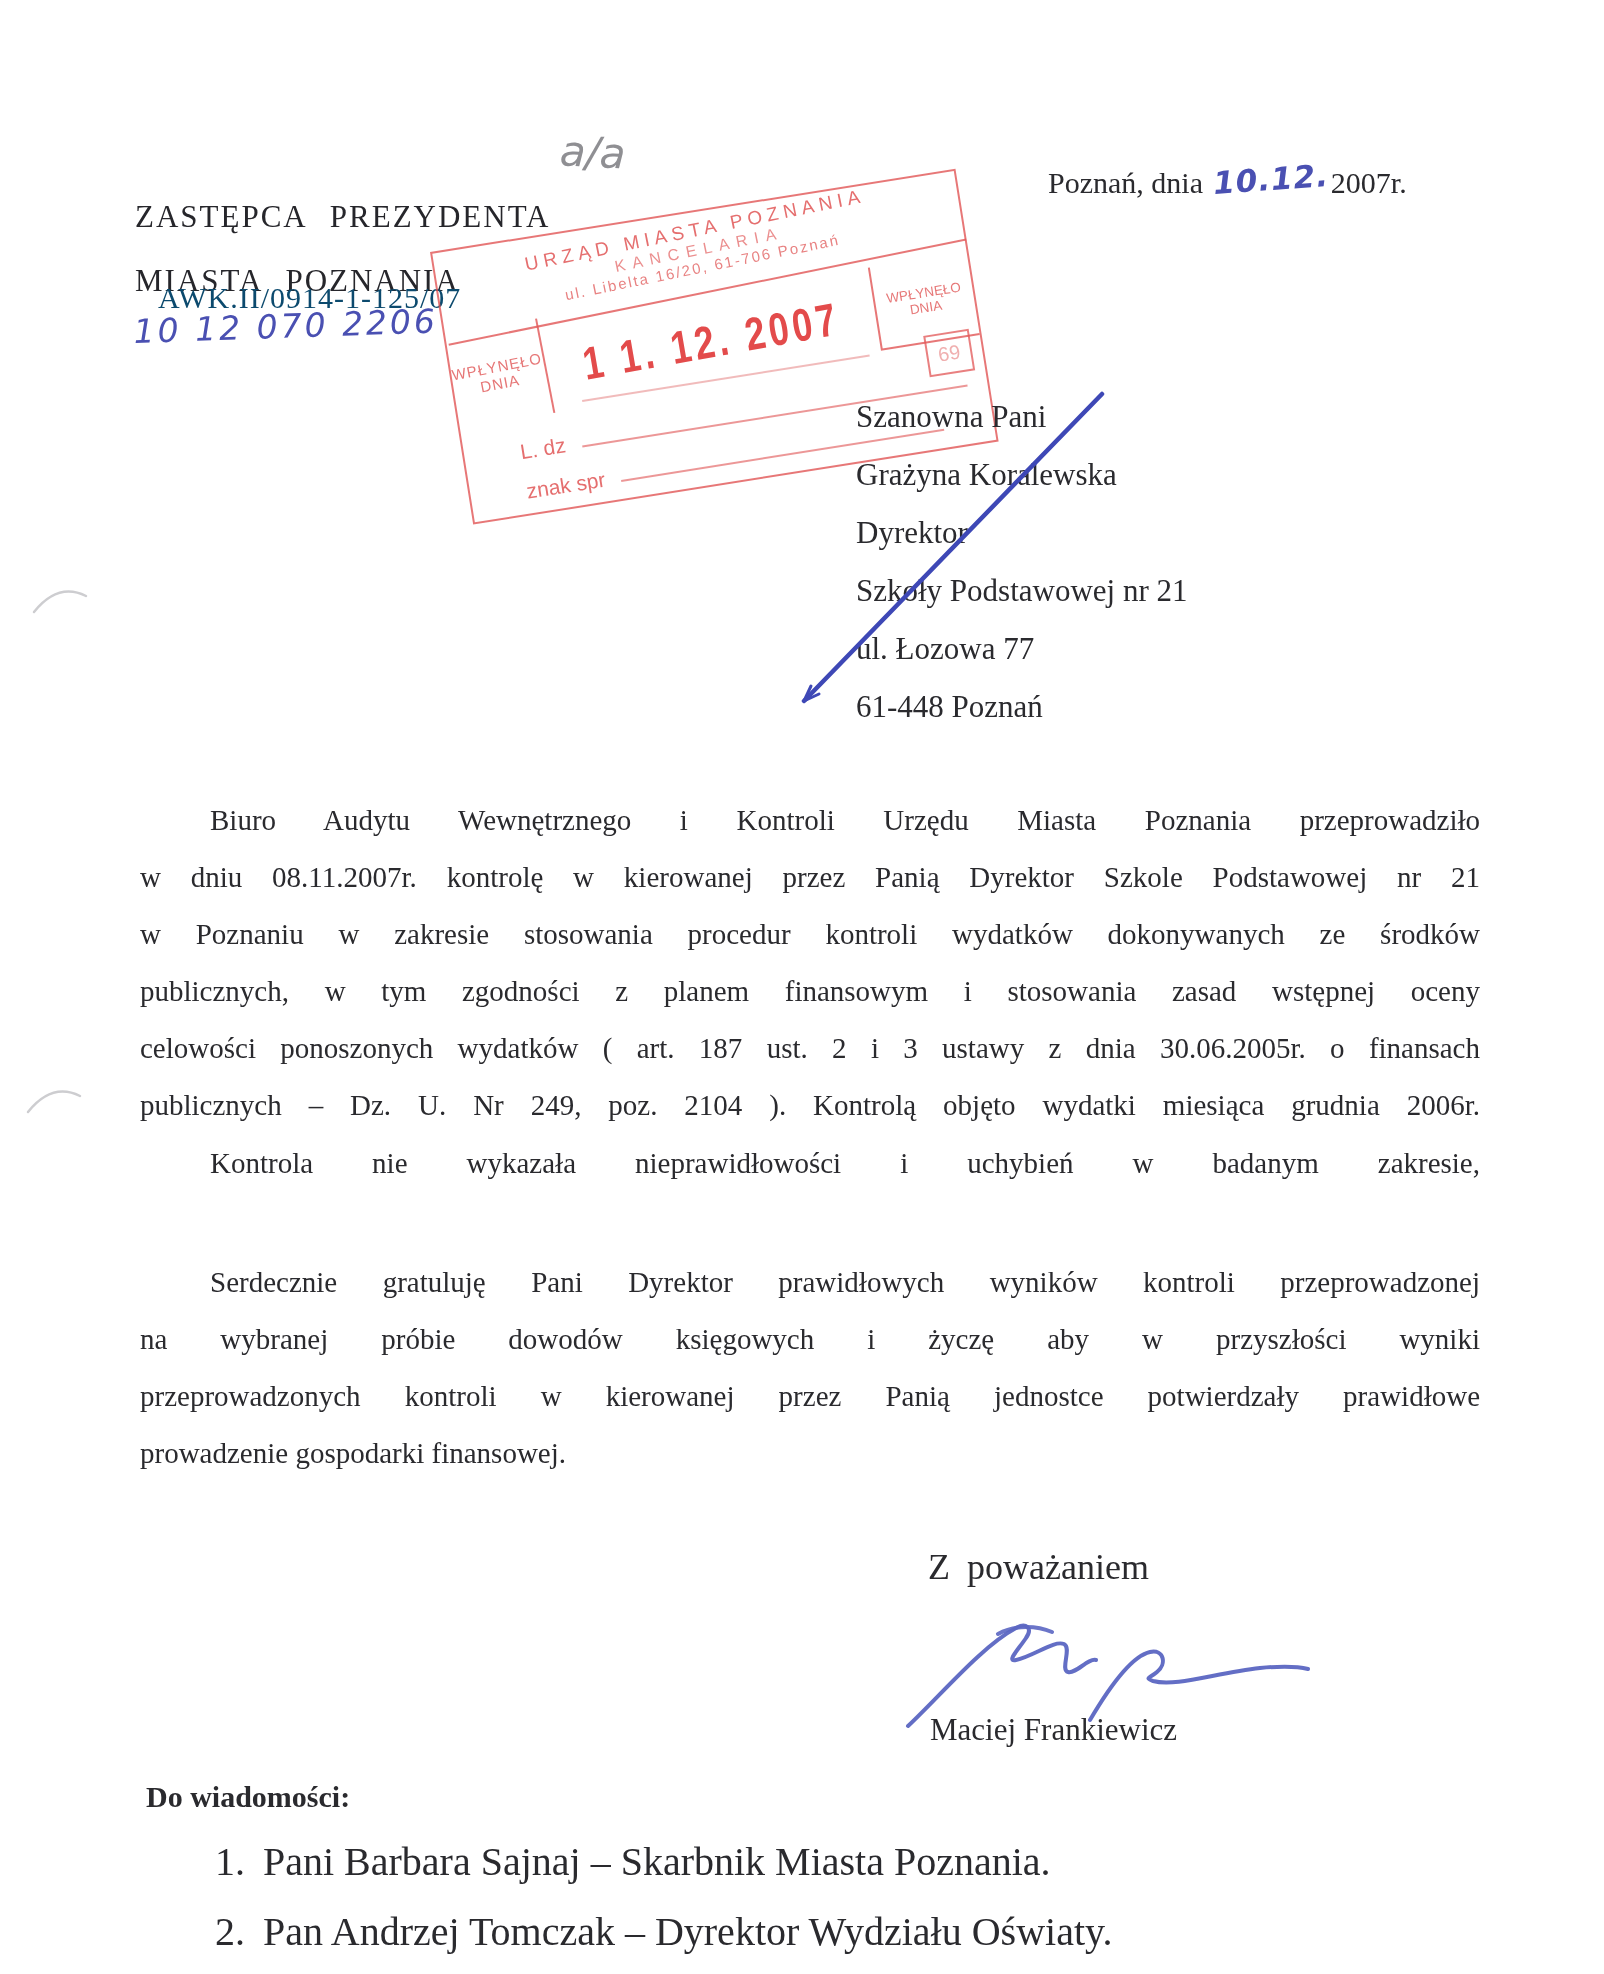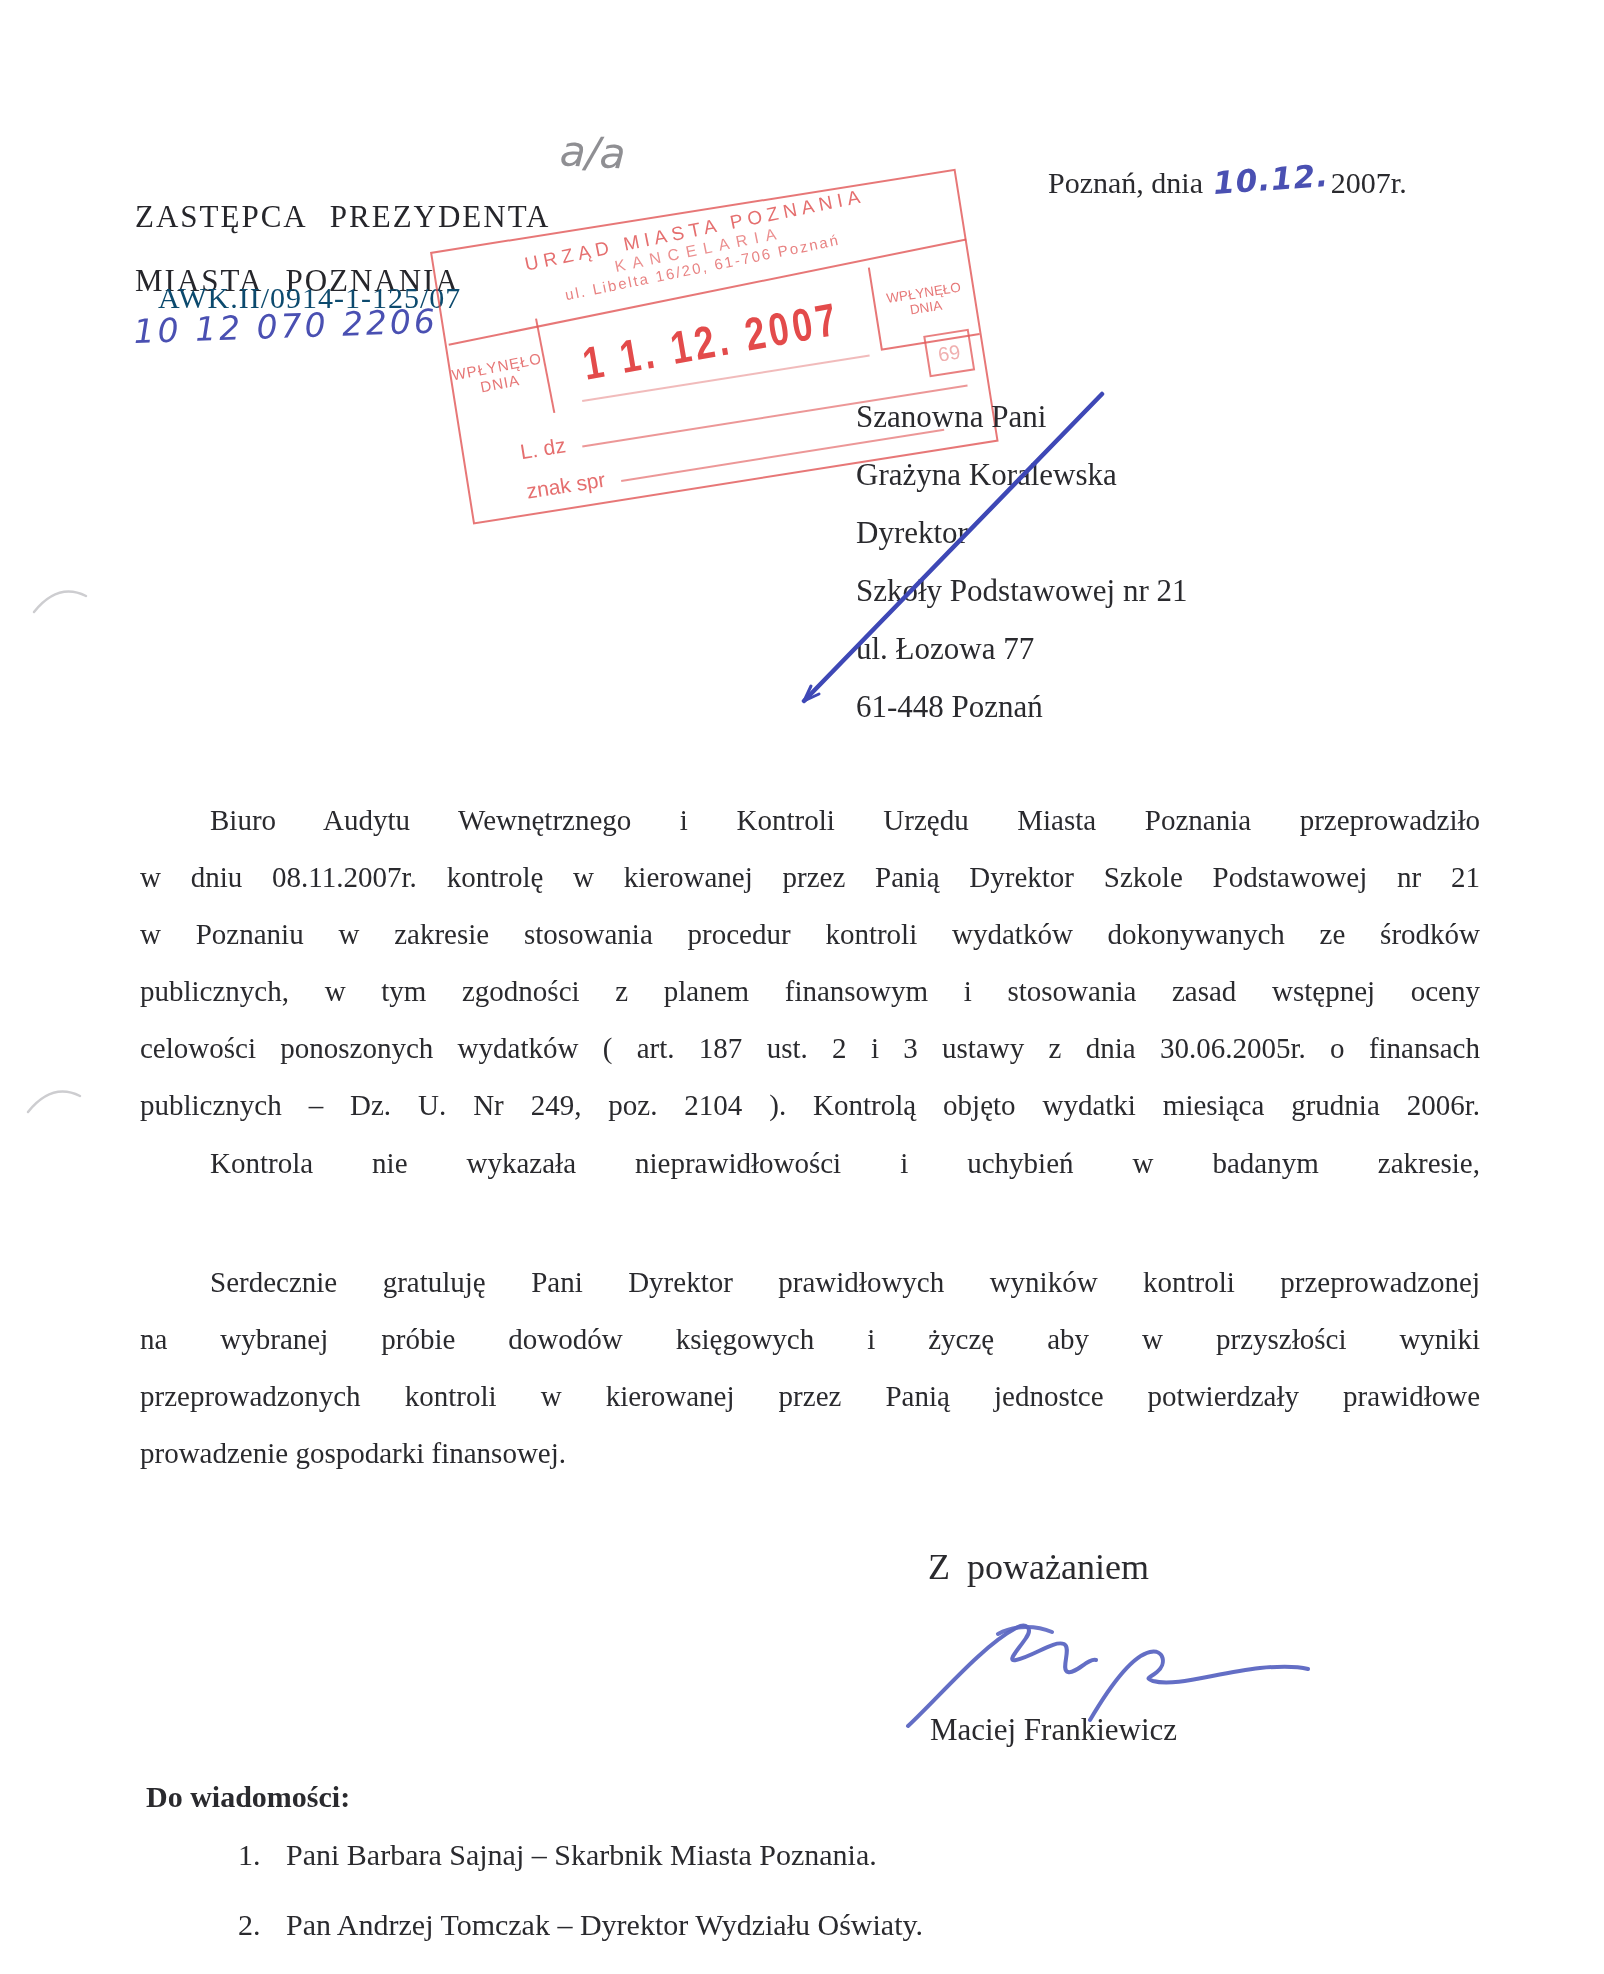"1. Pani Barbara Sajnaj –" .cc-item { font-size: 30px -> 40px; left: 238px -> 215px }
